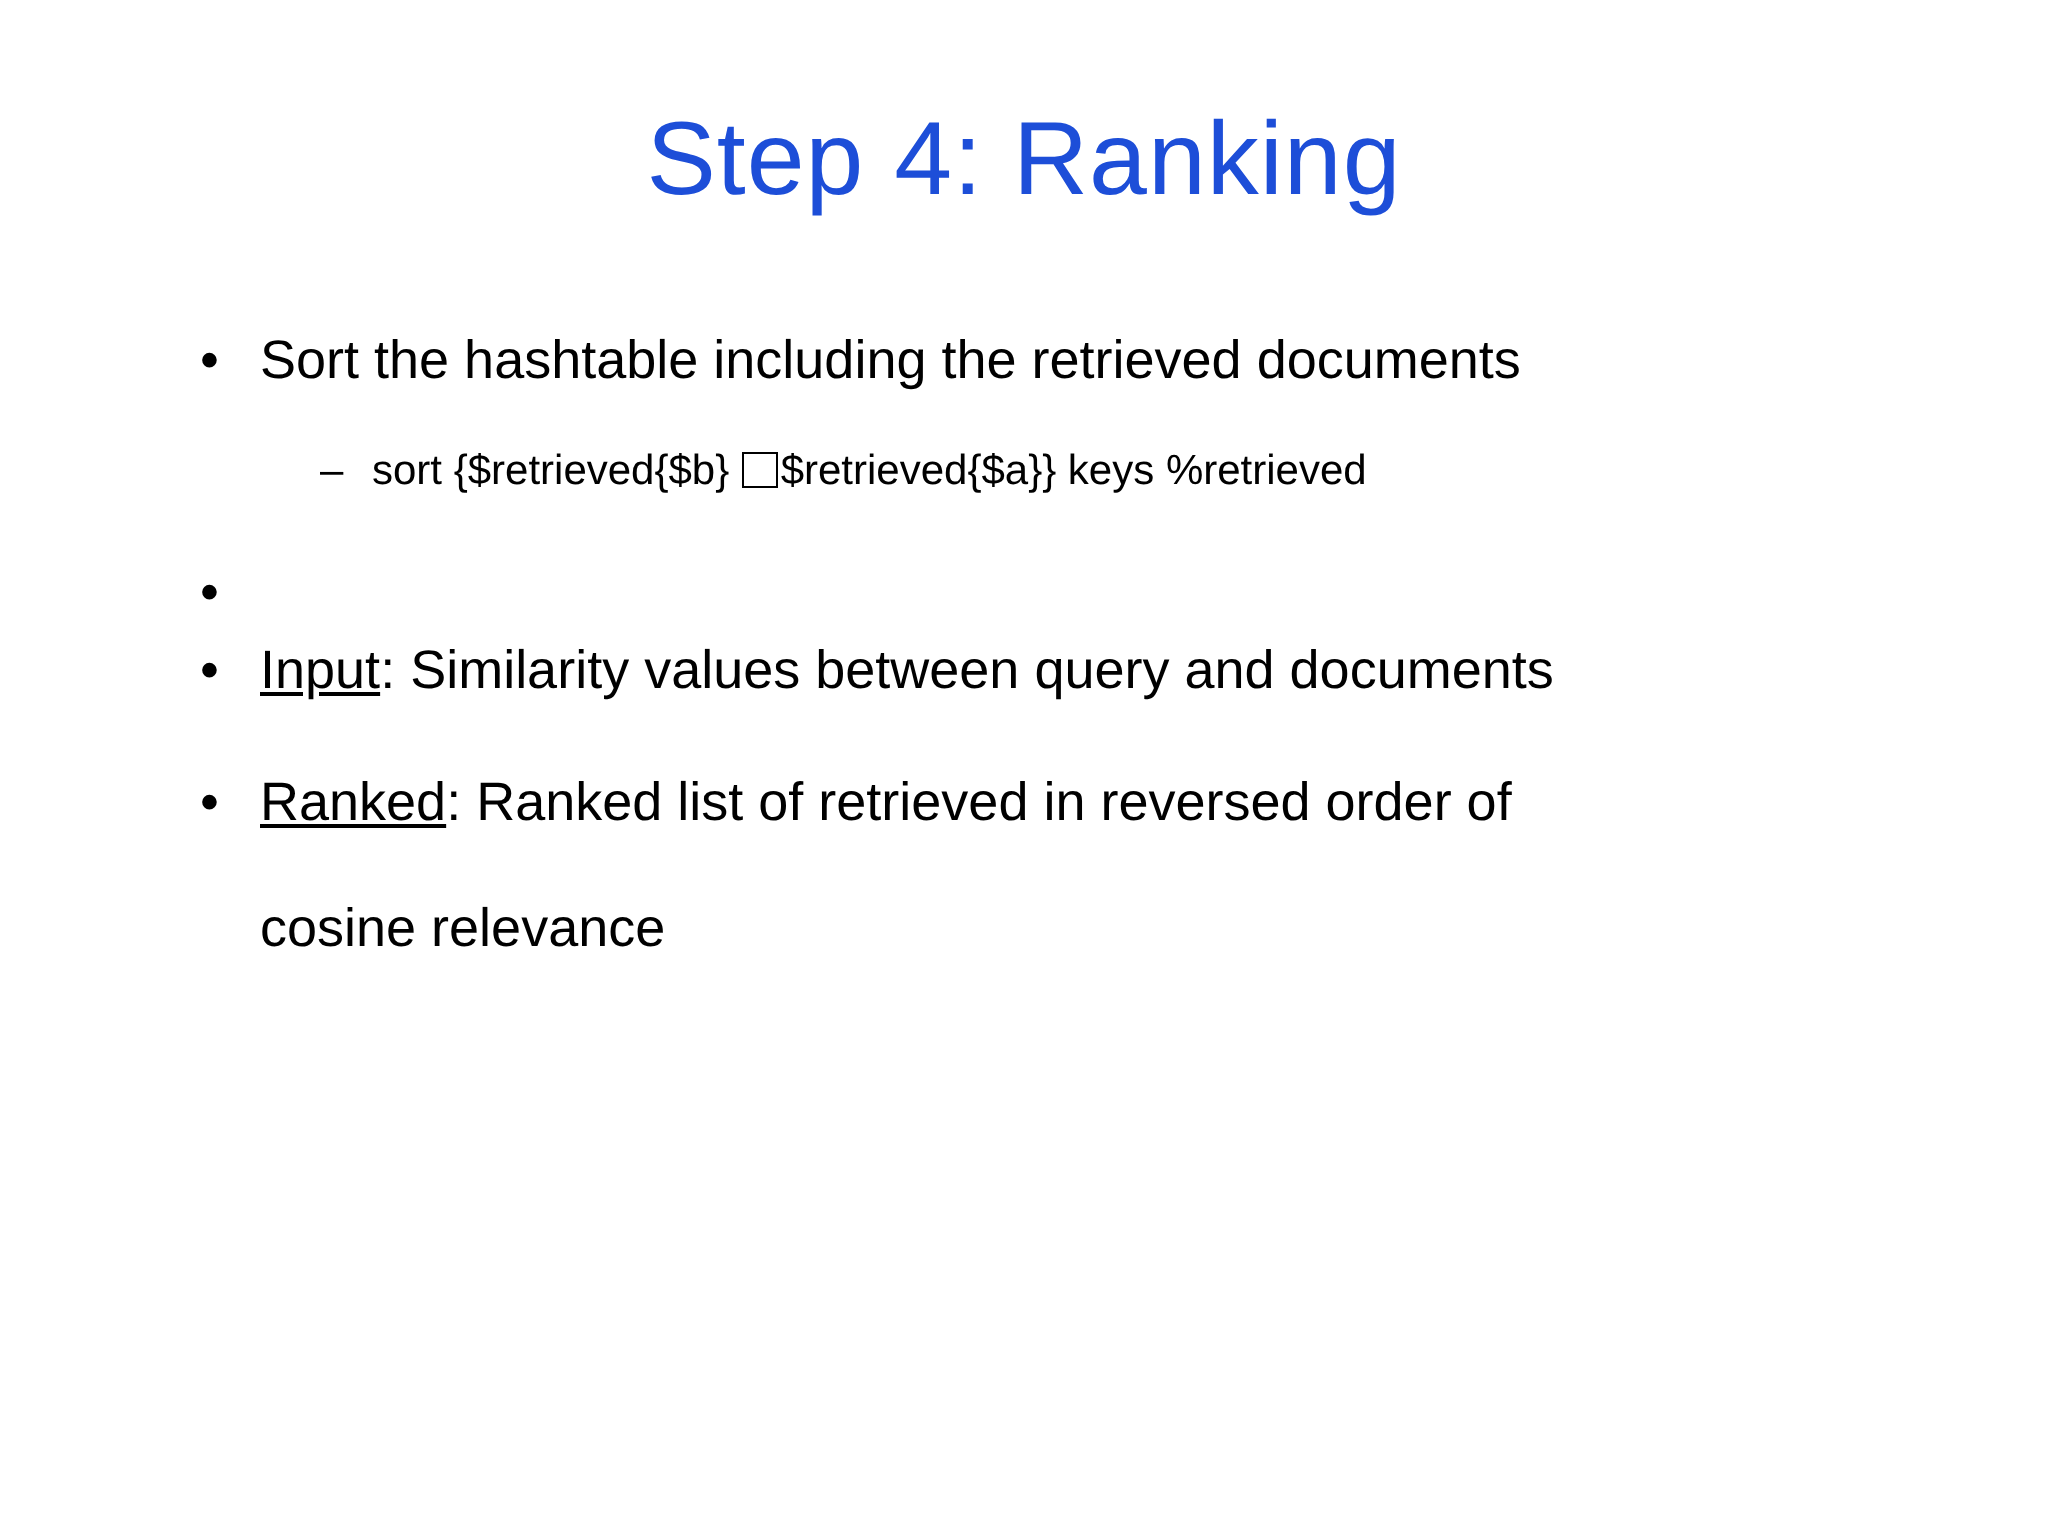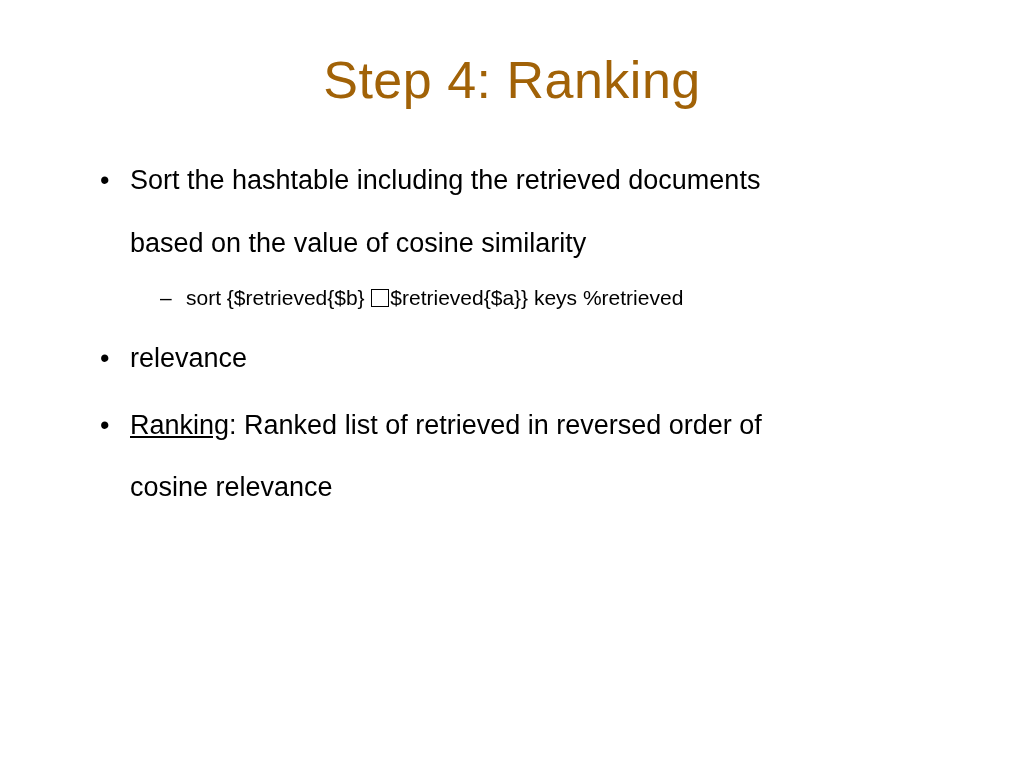"Step 4: Ranking" .title { color: #a16207 -> #1d4ed8 }
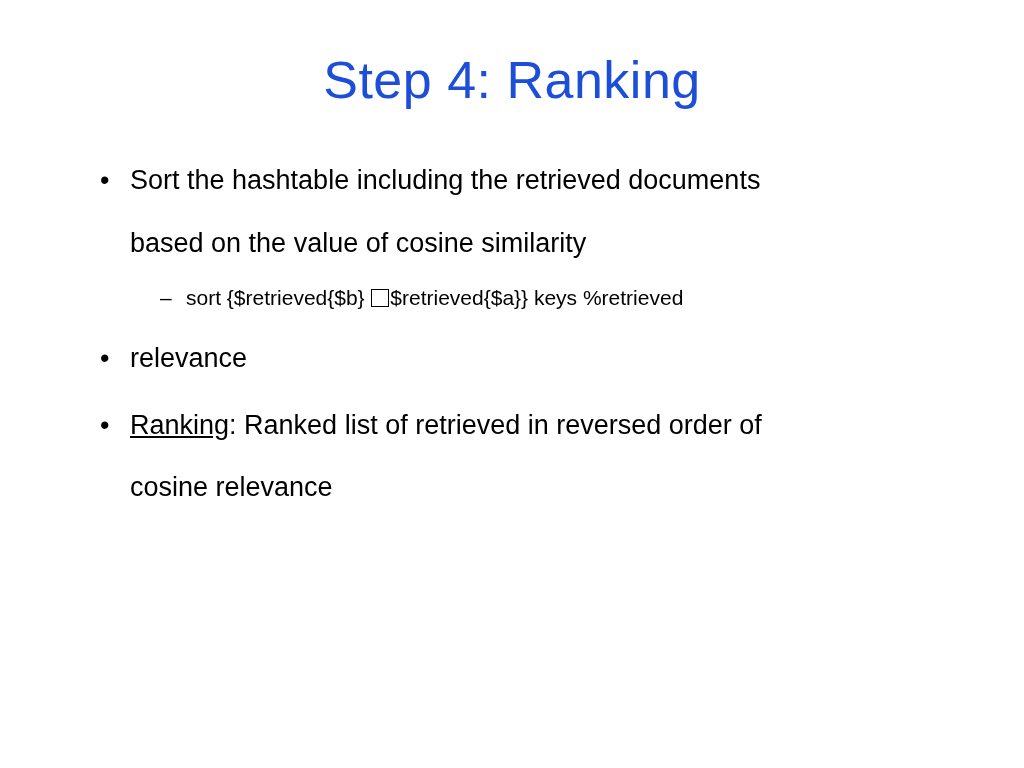"based on the value of" div.line2 { html: <div>based on the value of cosine similarity</div> -> none }
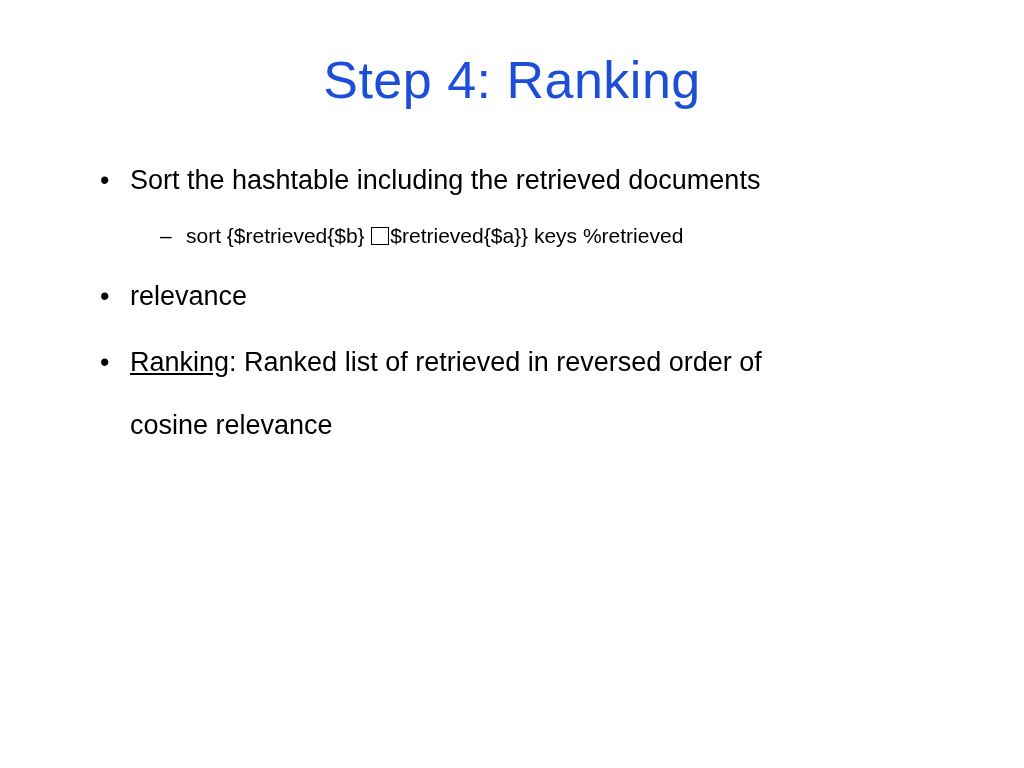"relevance" div.line2 { html: <div>relevance</div> -> none }
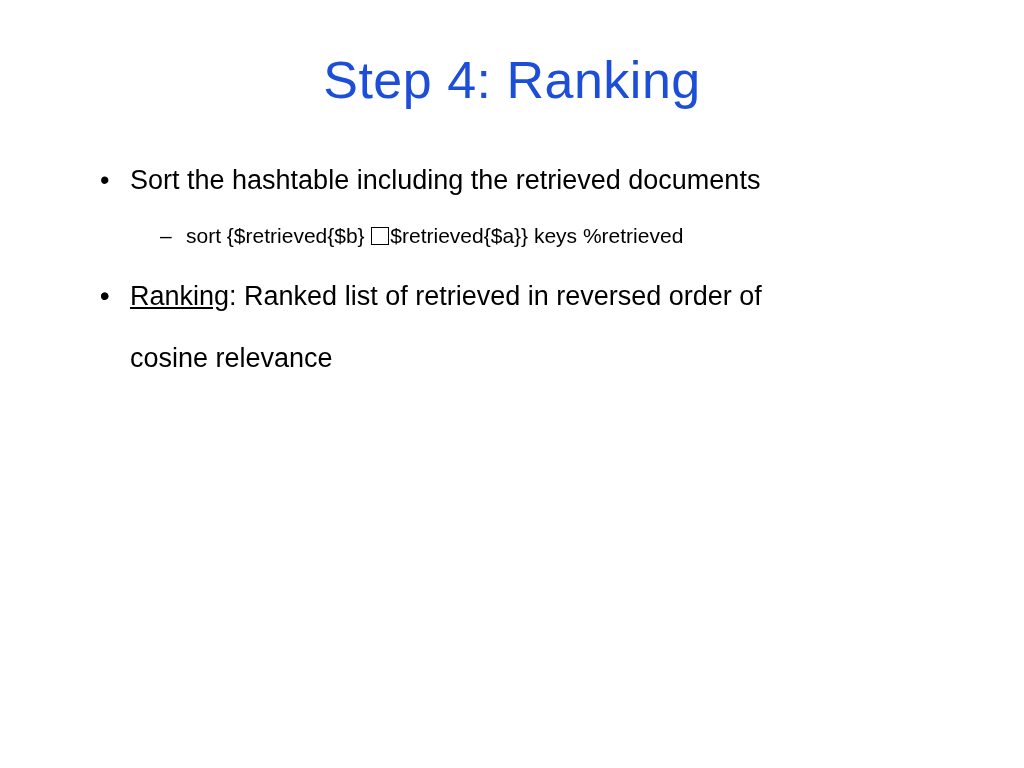"Input: Similarity values between query" li.gap { html: none -> <li> <span>Input</span><span>: Similarity values between query and documents</span> </li> }
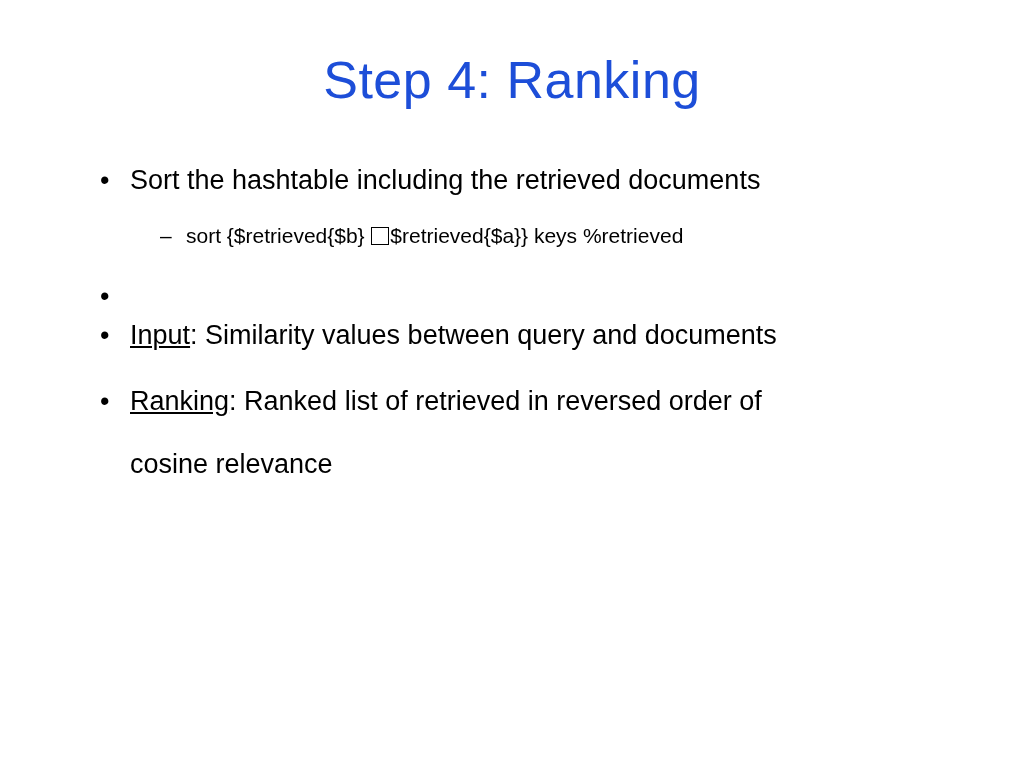"Ranking" span.u { text: Ranking -> Ranked }
